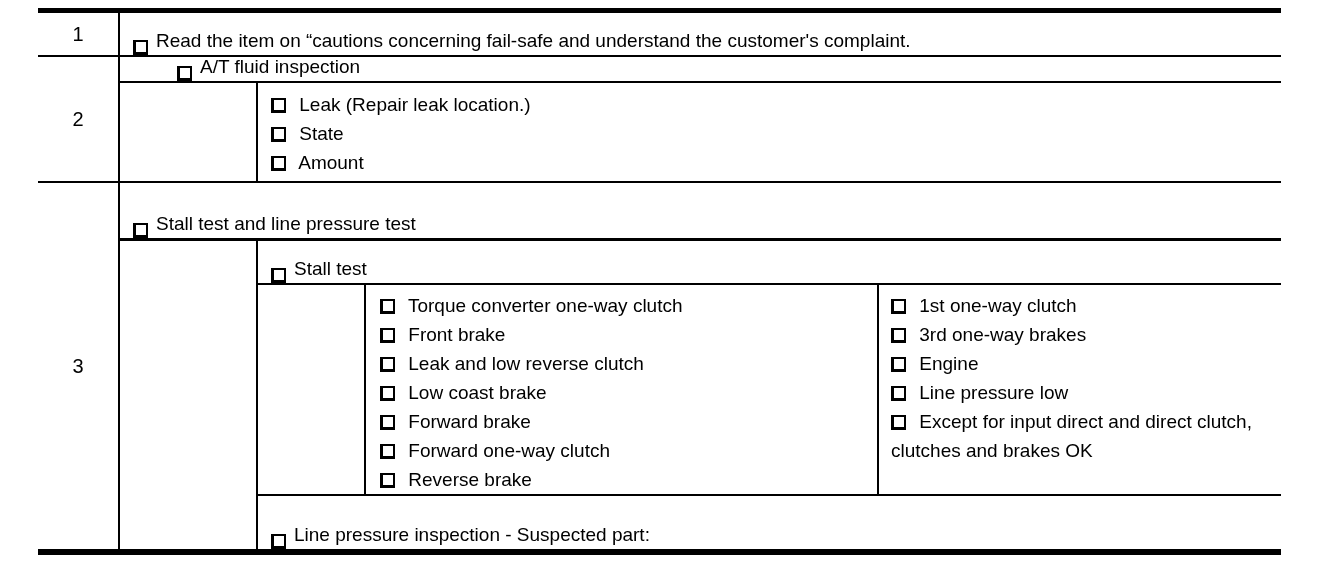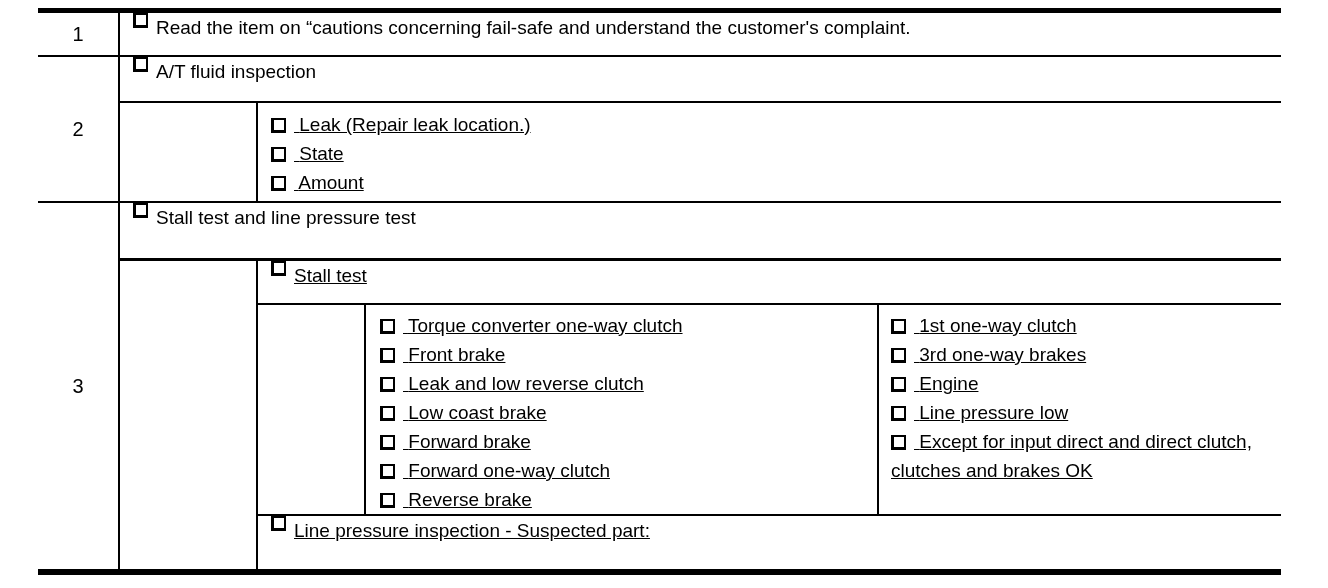"Read the item on “cautions" .linerow { align-items: flex-start -> flex-end }
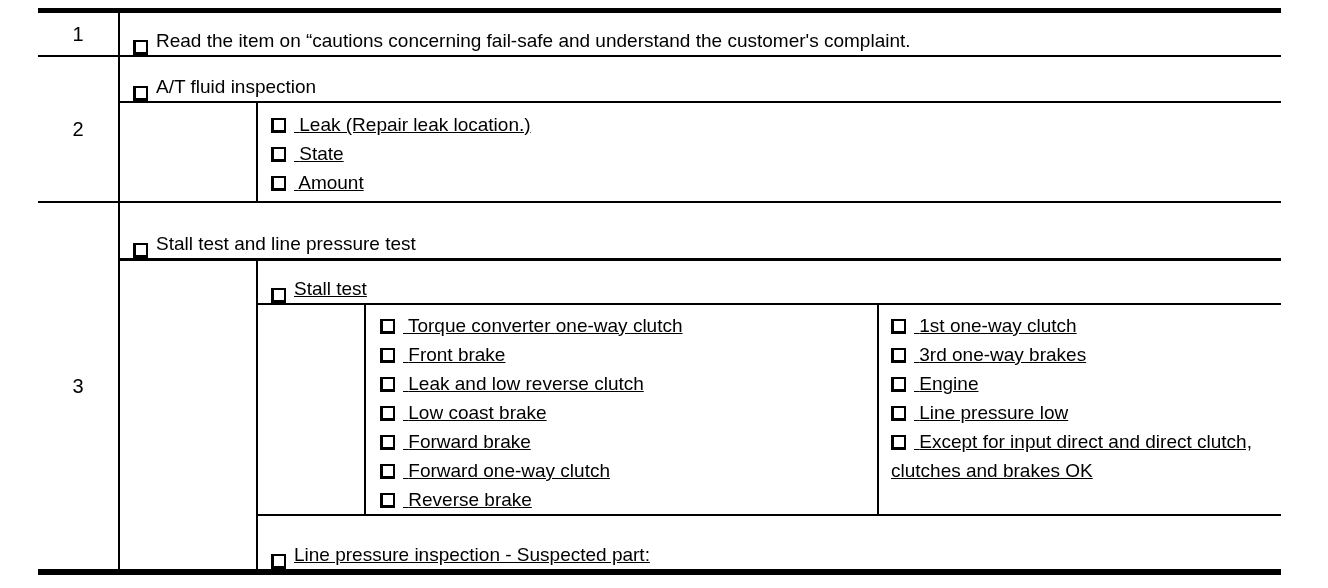"A/T fluid inspection" .h40 { height: 44px -> 24px; margin-left: none -> 44px }
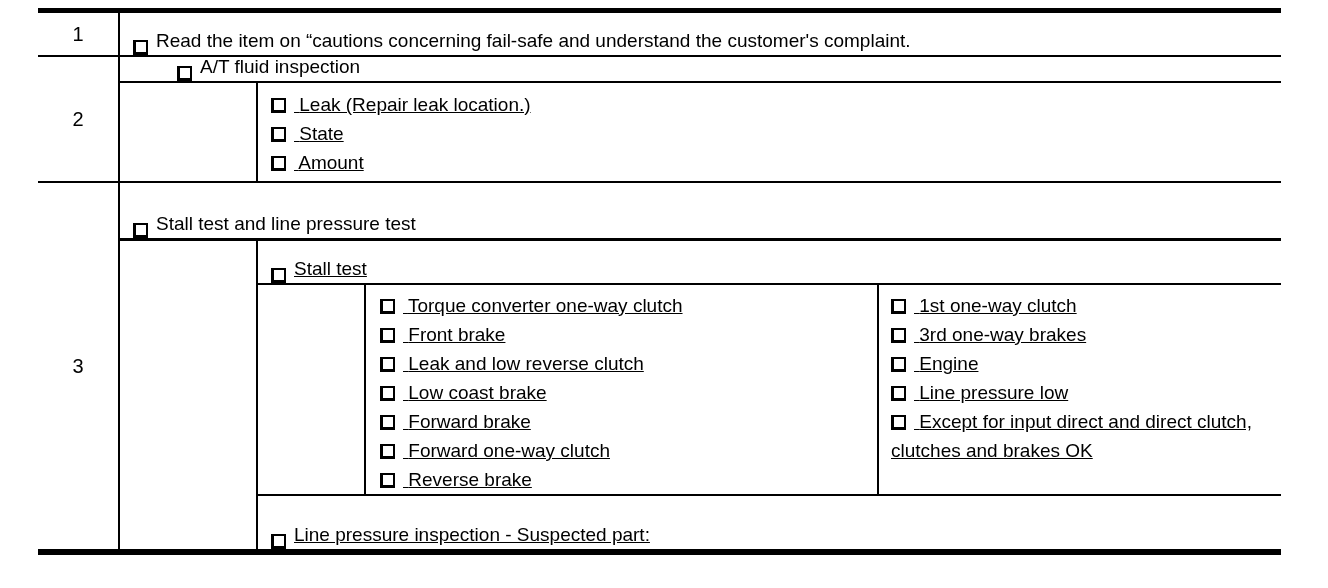"Leak (Repair leak location.)" .subflex { text-decoration: underline -> none }
